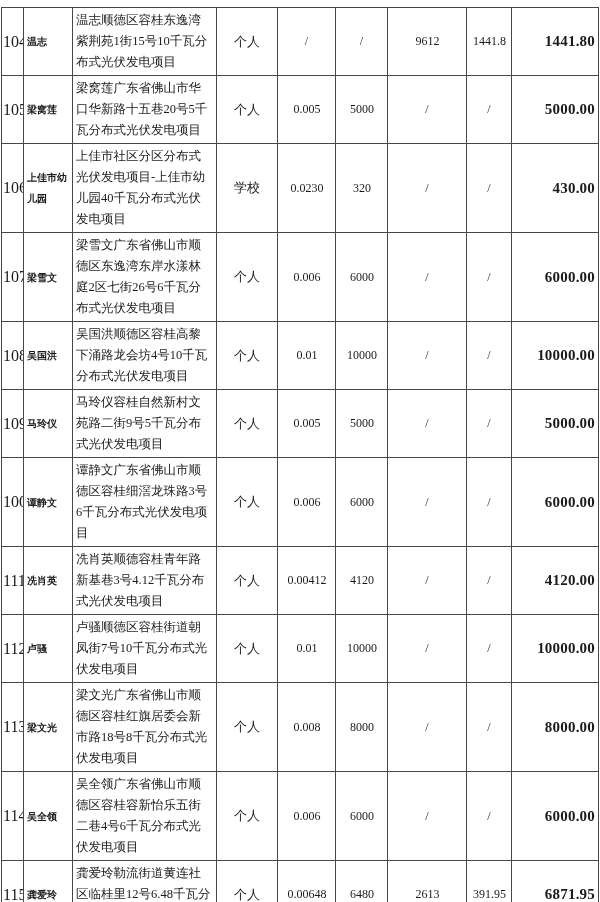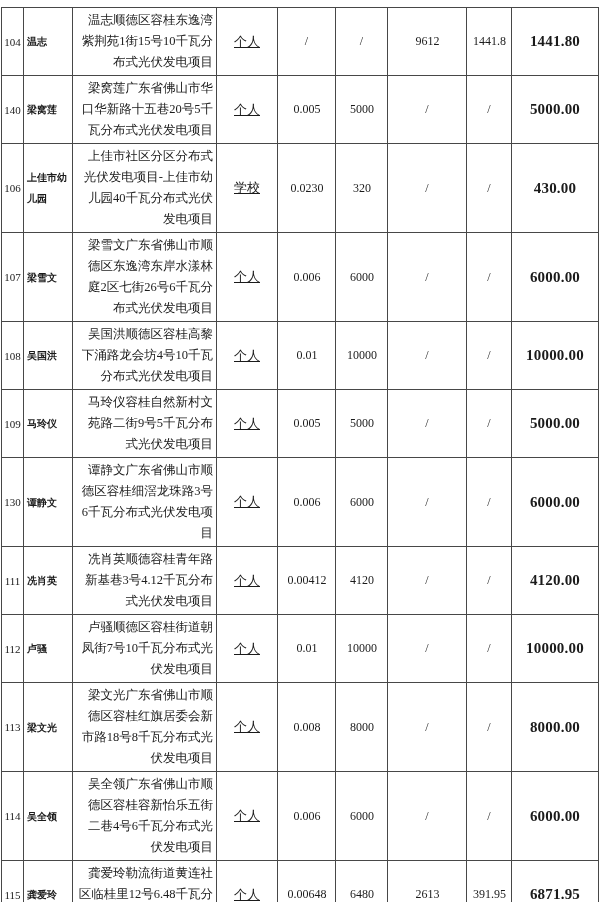"温志顺德区容桂东逸湾紫荆苑1街15号10千瓦分布式光伏发电项目" td.c-desc { text-align: right -> left }
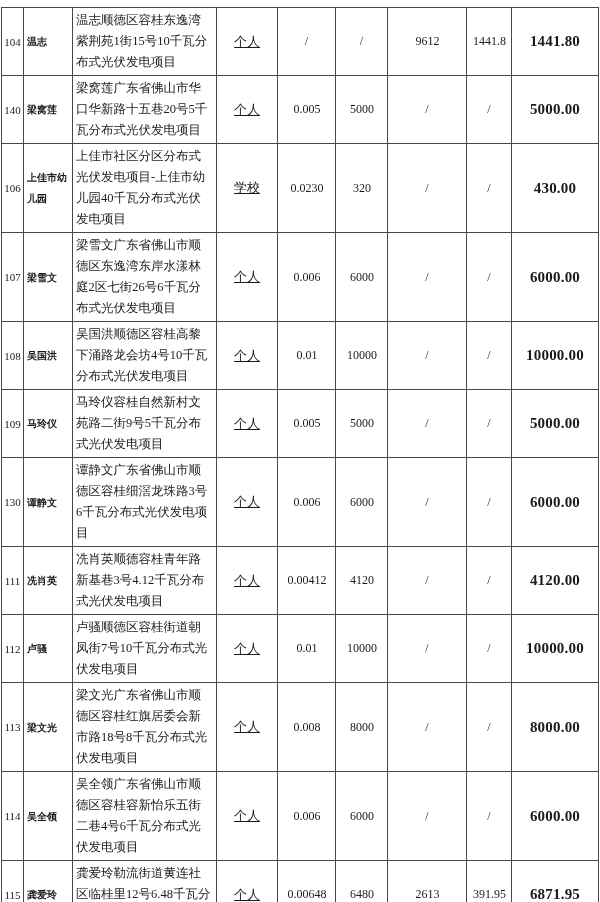"104" td.c-no { font-size: 11px -> 16px }
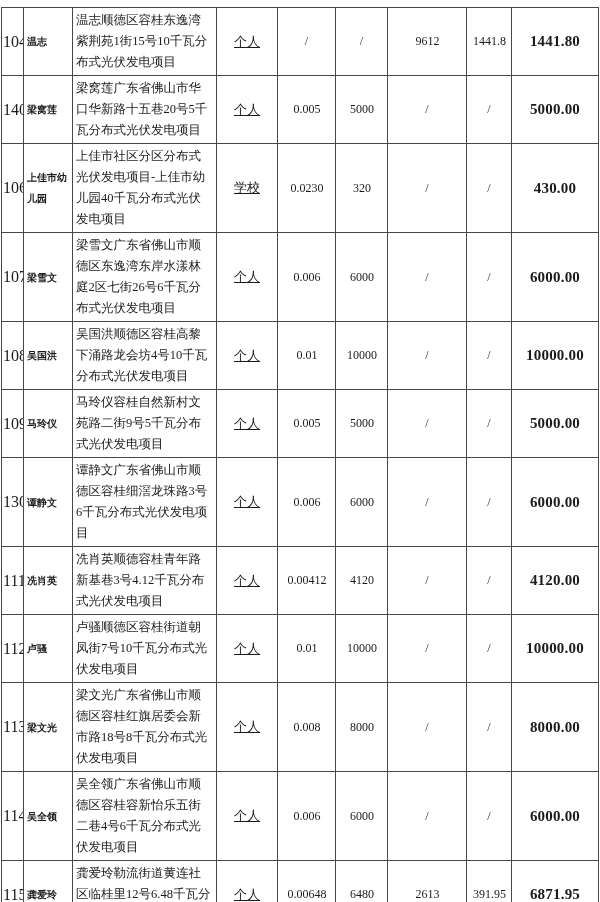"个人" td.c-type { text-decoration: underline -> none }
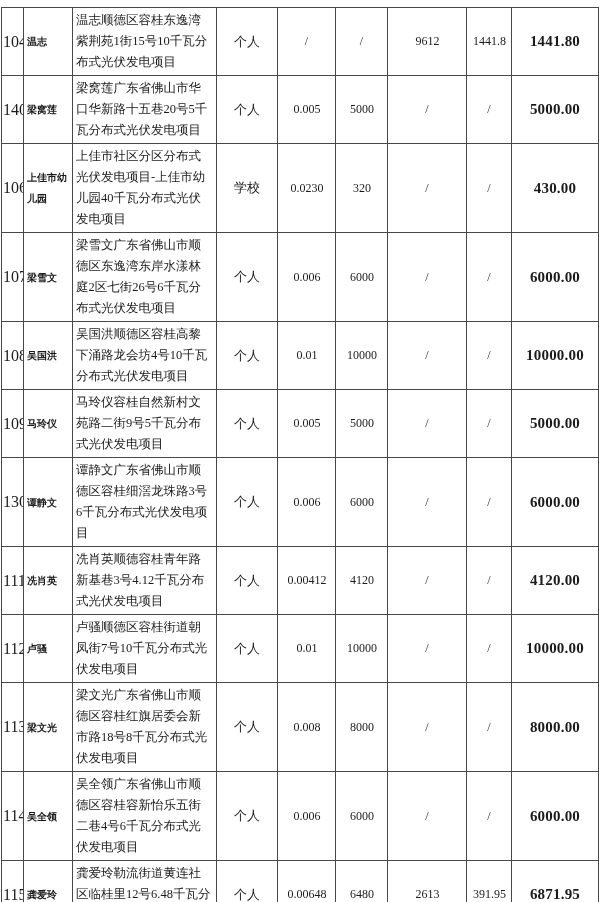"1441.80" td.c-total { text-align: center -> right }
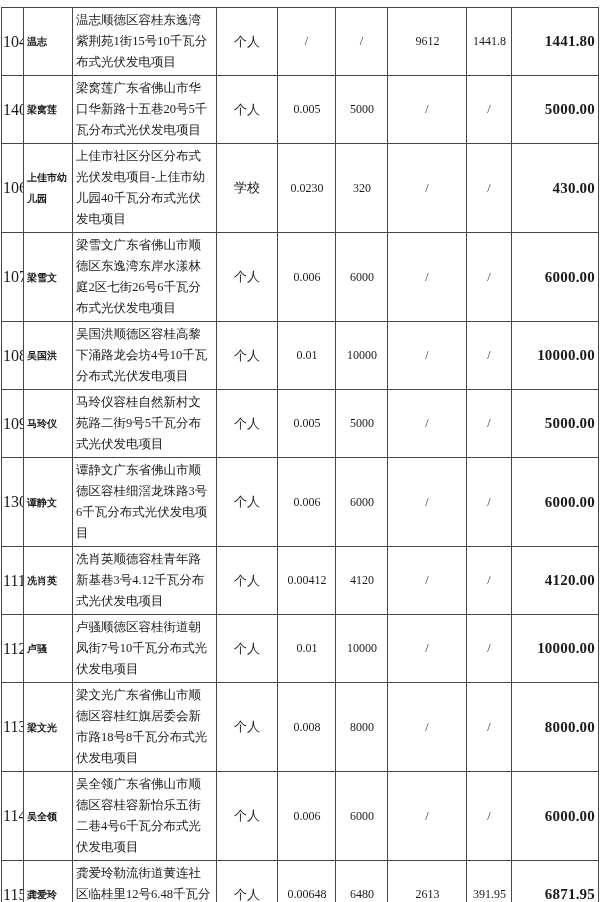"140" td.c-no { text: 140 -> 105 }
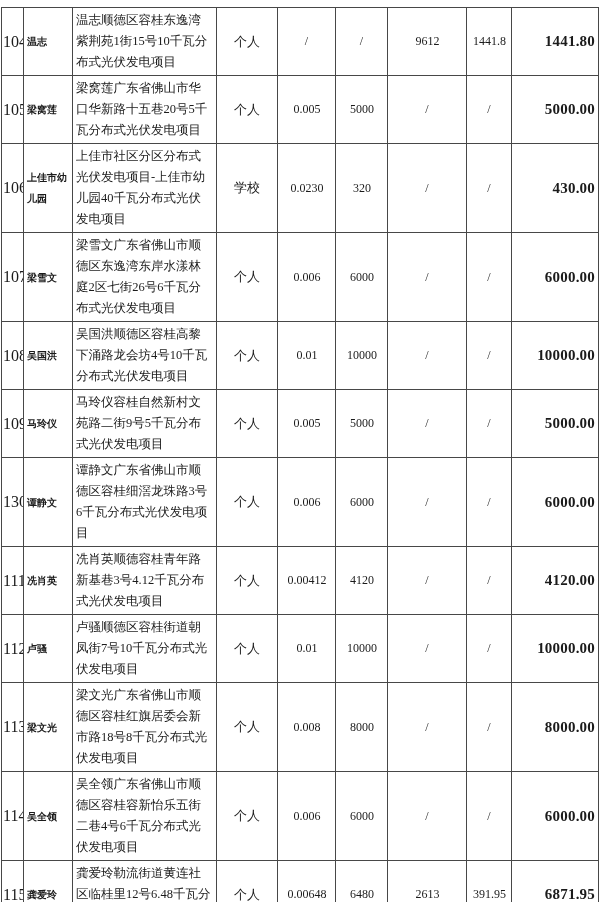"130" td.c-no { text: 130 -> 100 }
